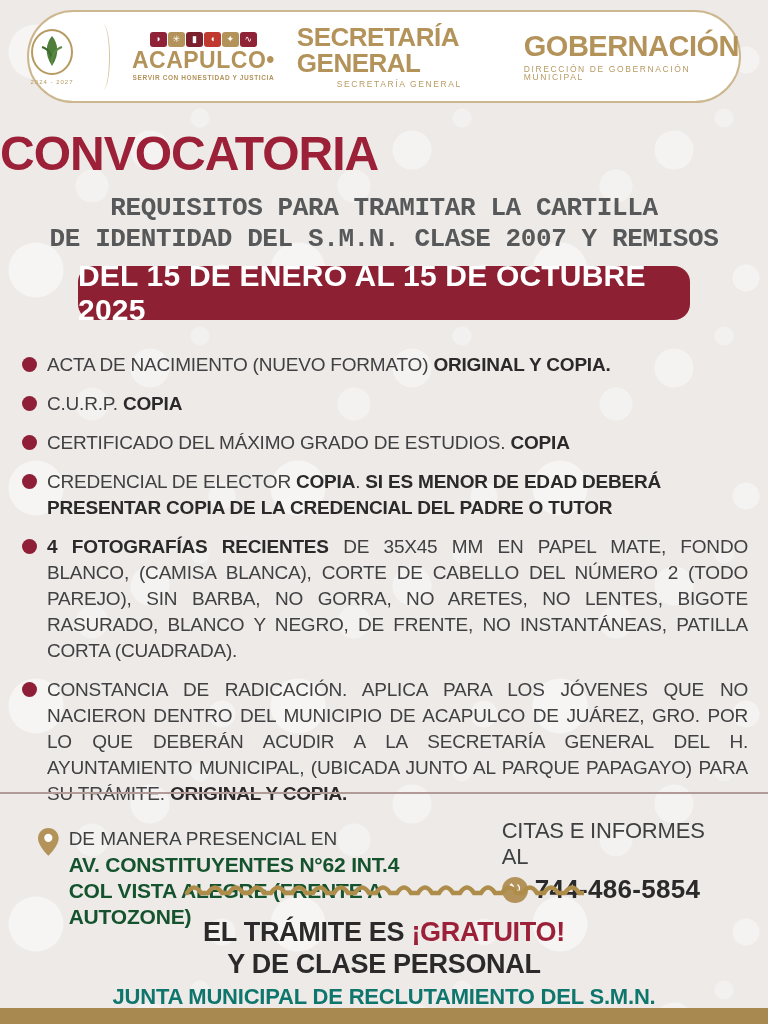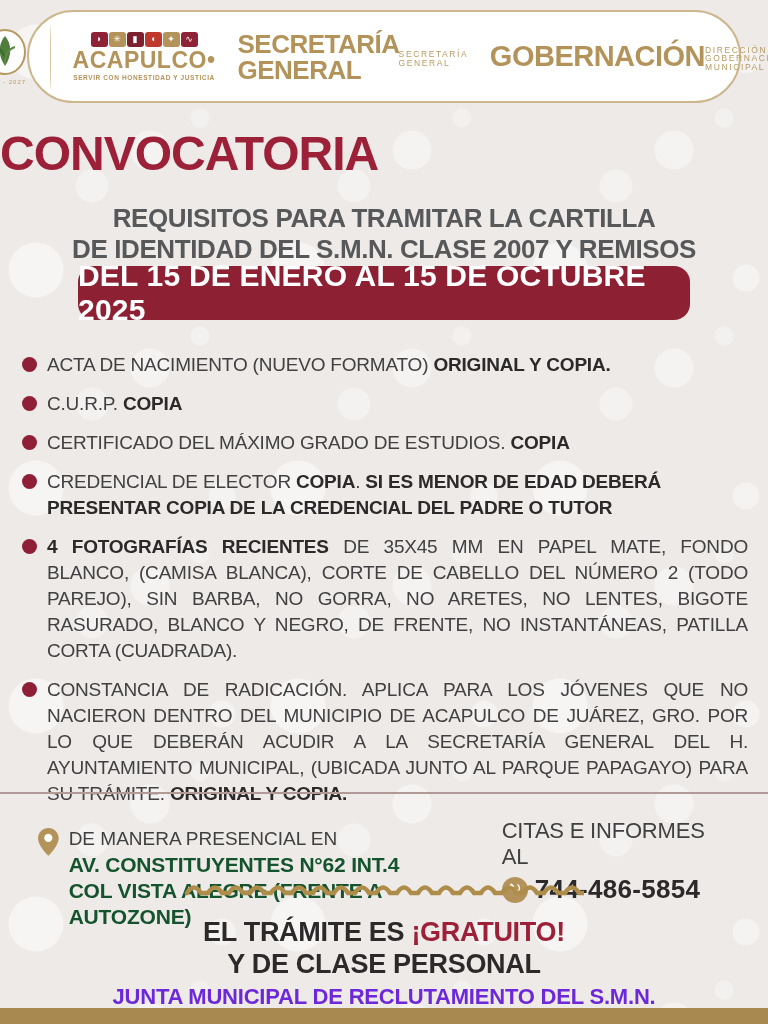"SECRETARÍA GENERAL" .hdr-block { flex-direction: row -> column }
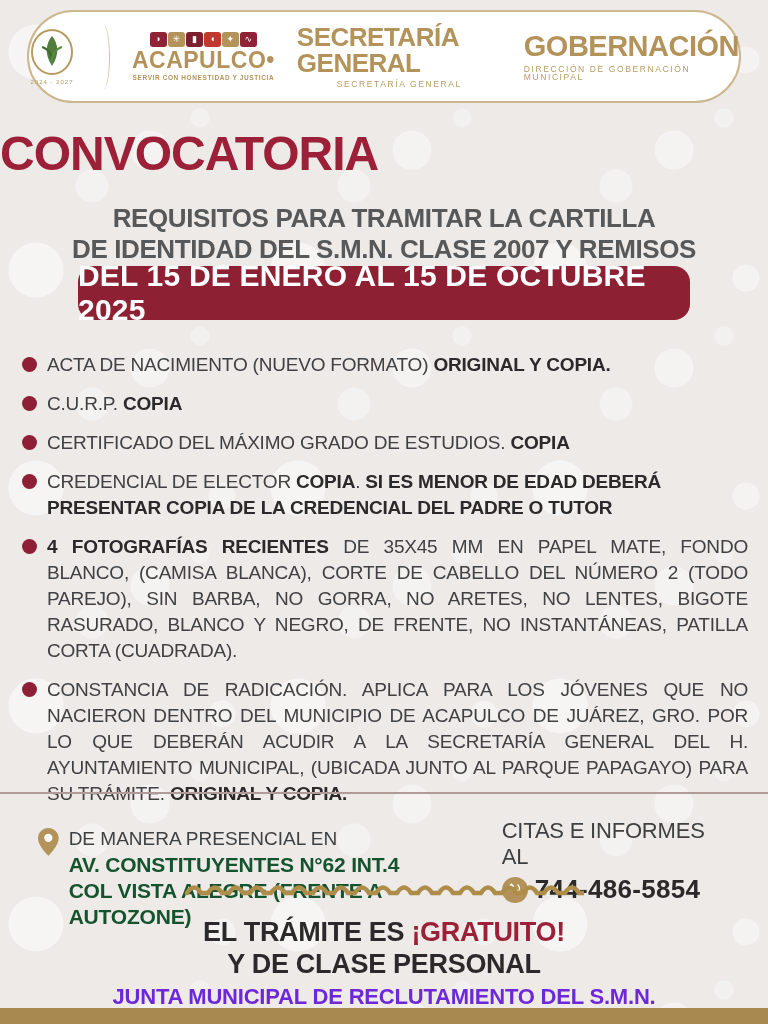"REQUISITOS PARA TRAMITAR LA CARTILLA" .page-subtitle { font-family: none -> Liberation Mono, monospace; top: 203px -> 193px }
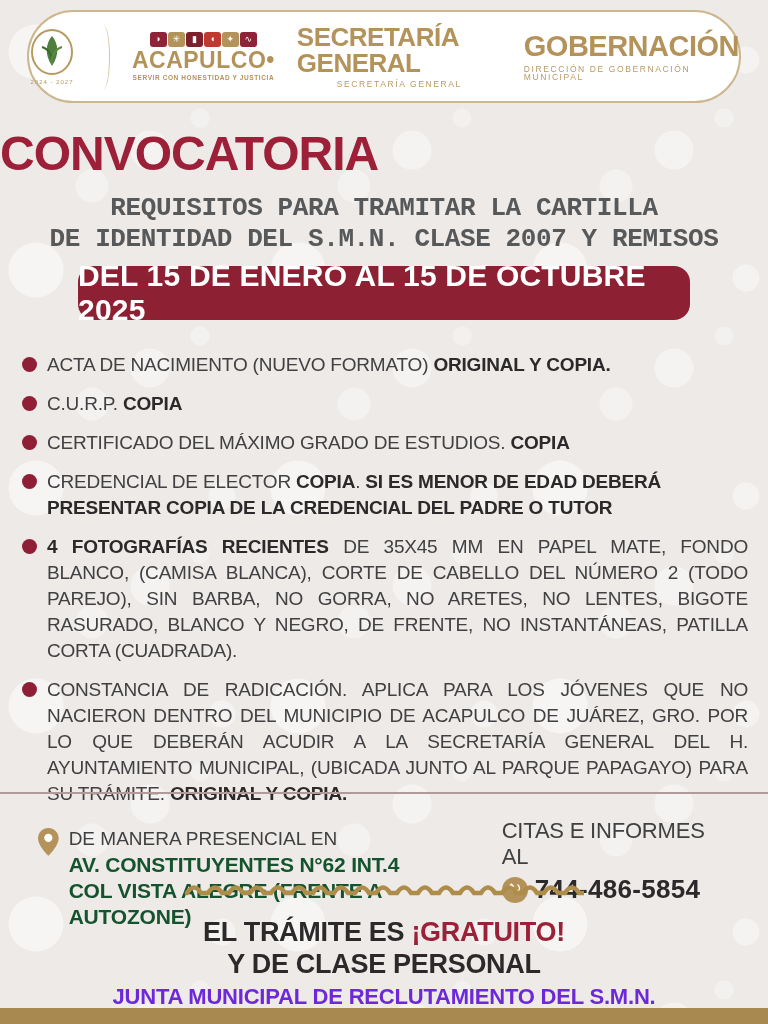"JUNTA MUNICIPAL DE RECLUTAMIENTO DEL" .junta { color: #6d28d9 -> #0f766e }
